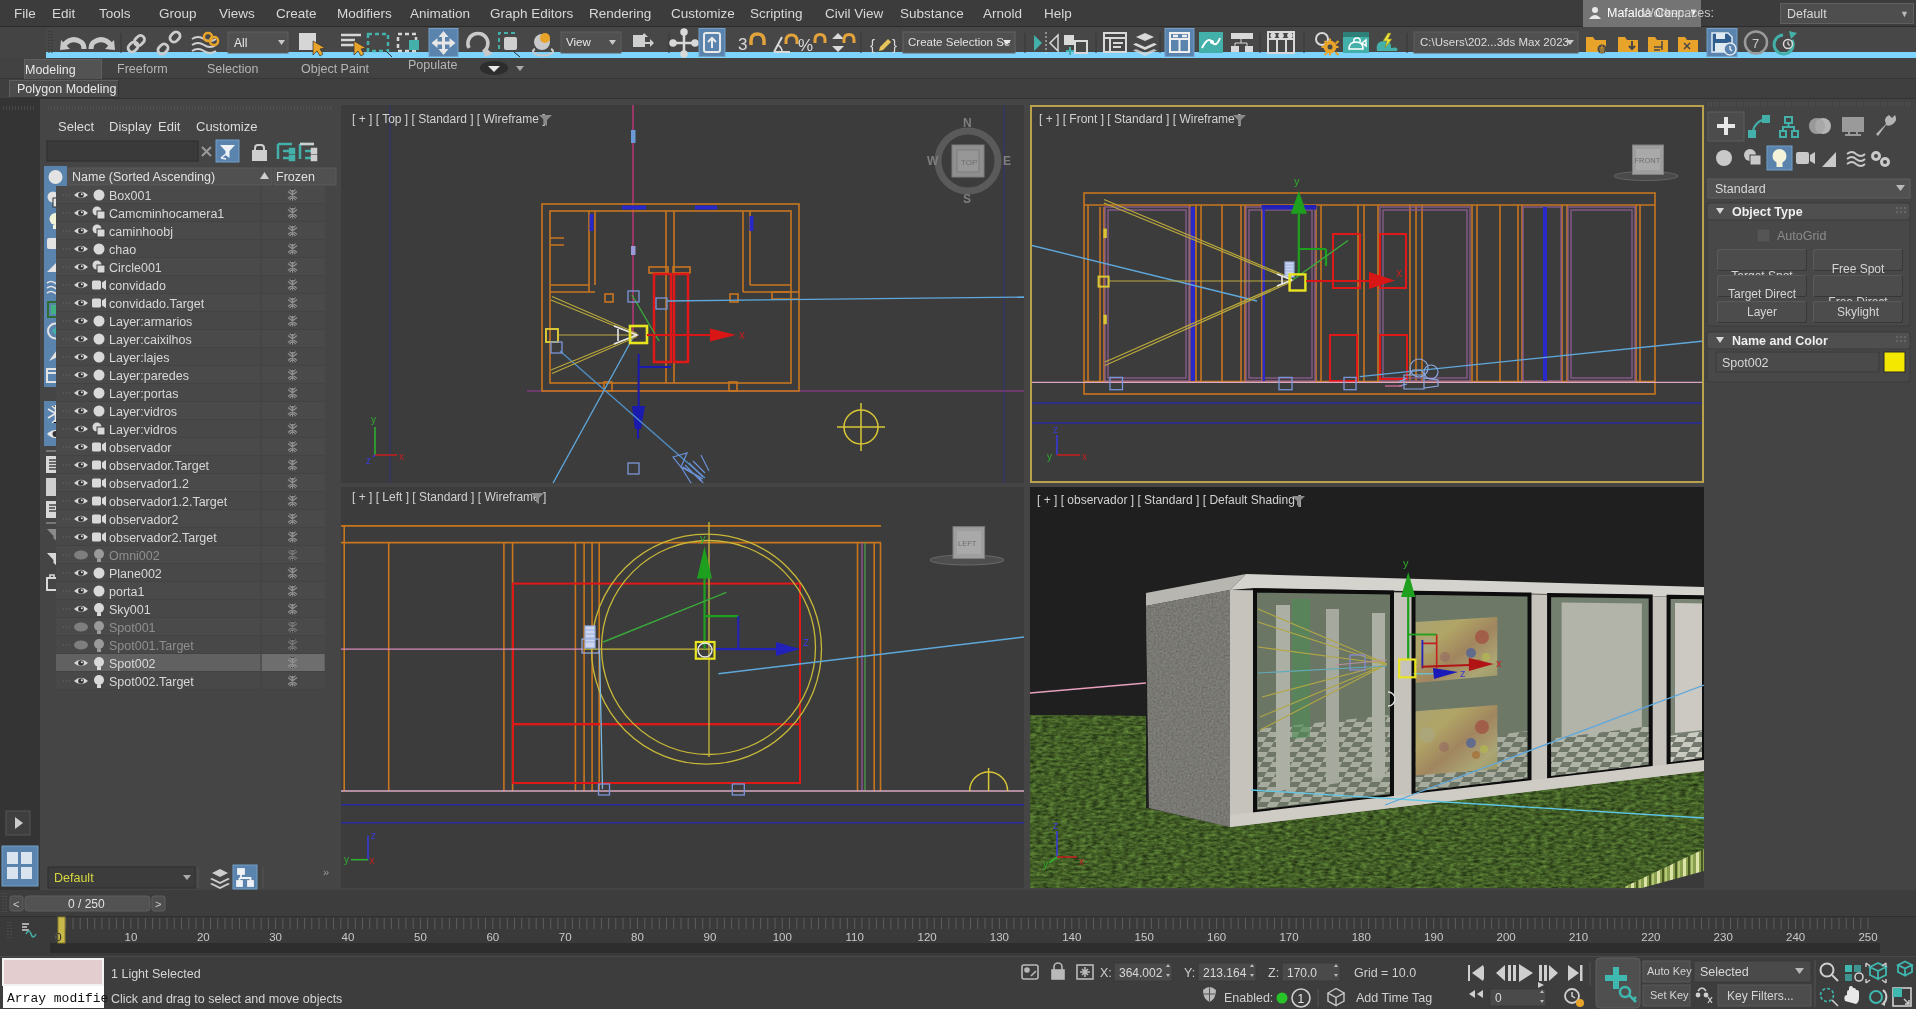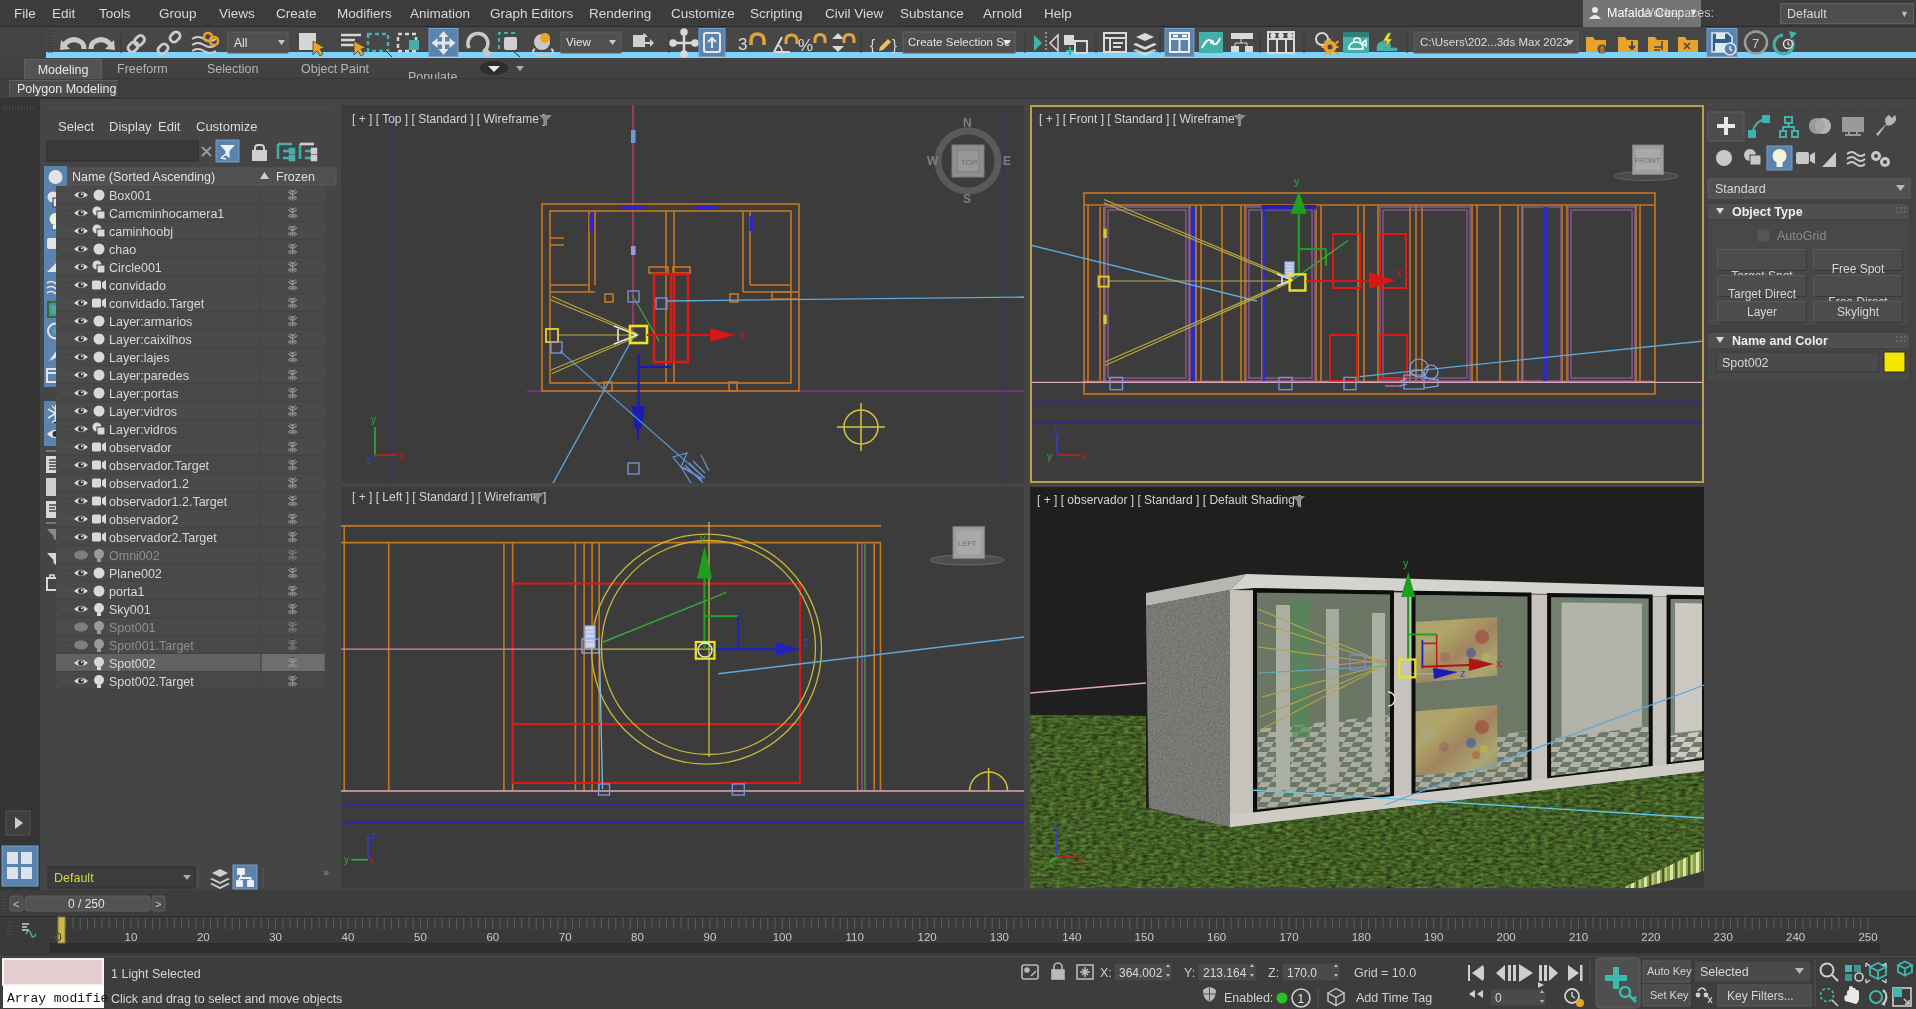"Modeling" div.abs { text-align: center -> left }
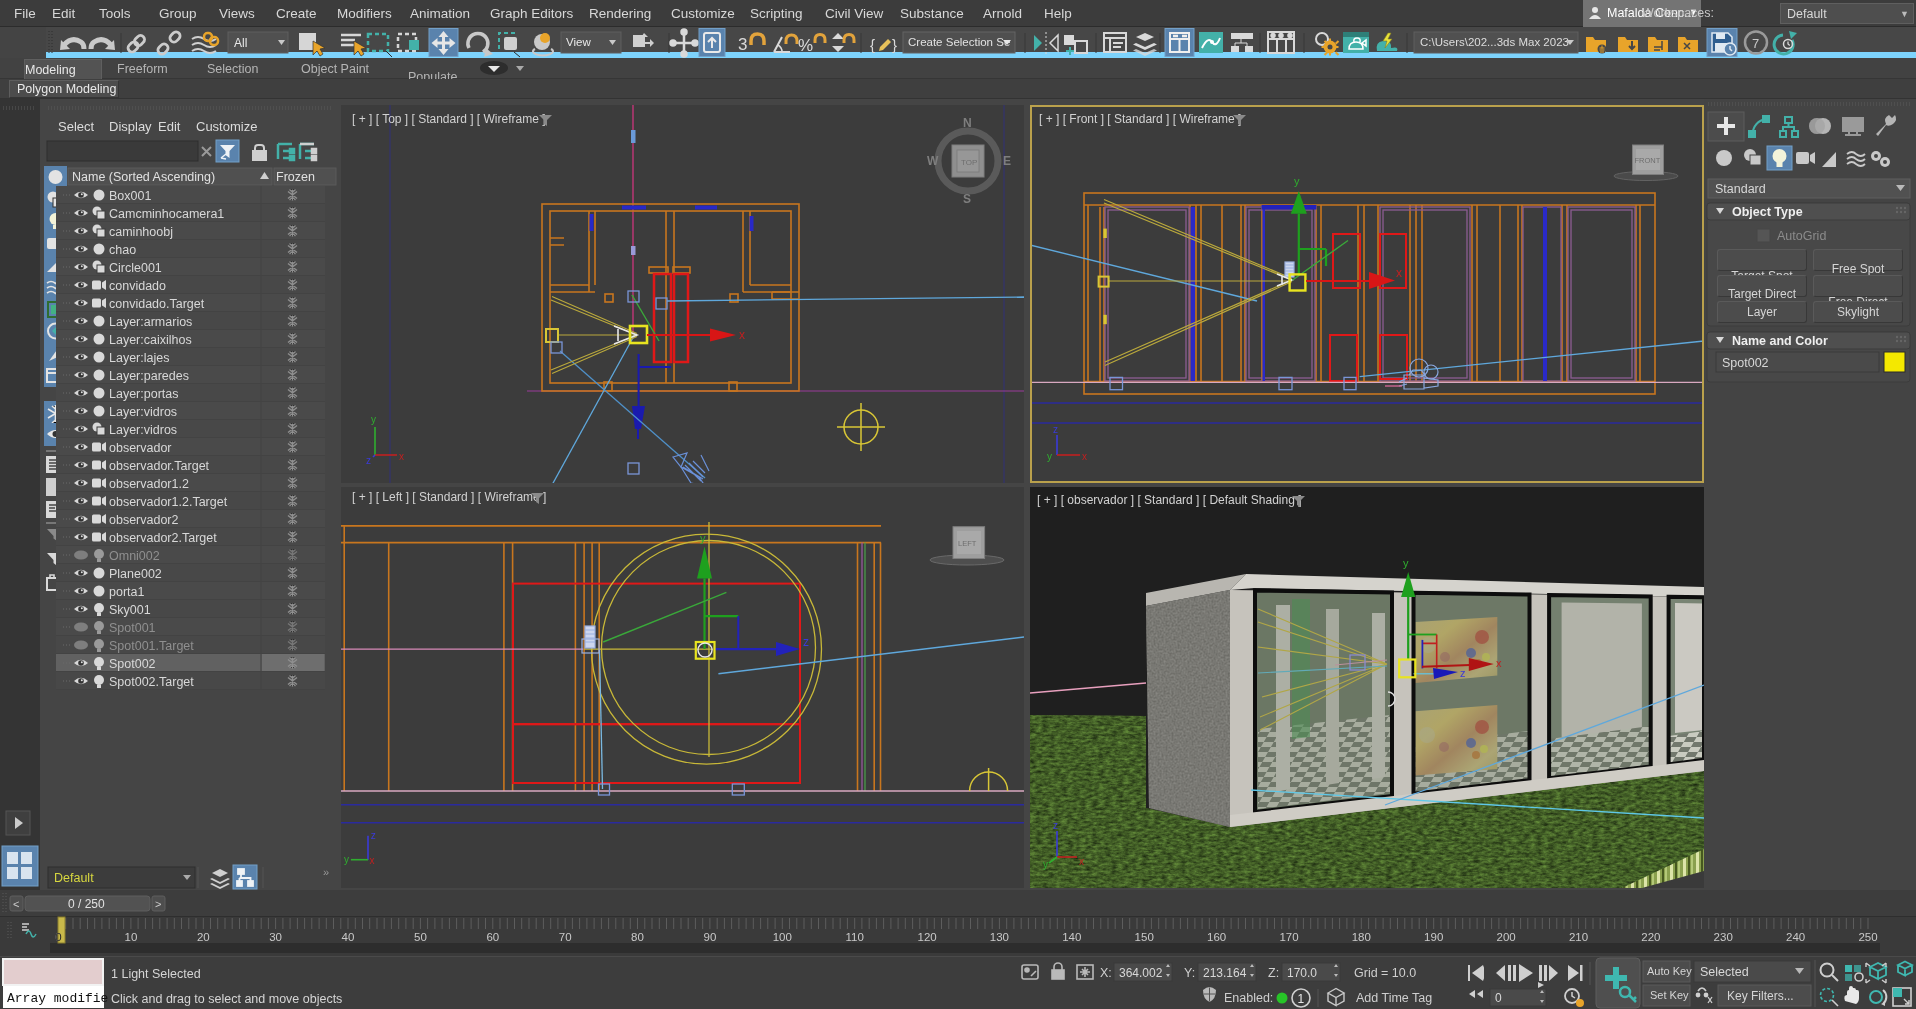"Populate" span.abs { top: 12px -> 0 }
